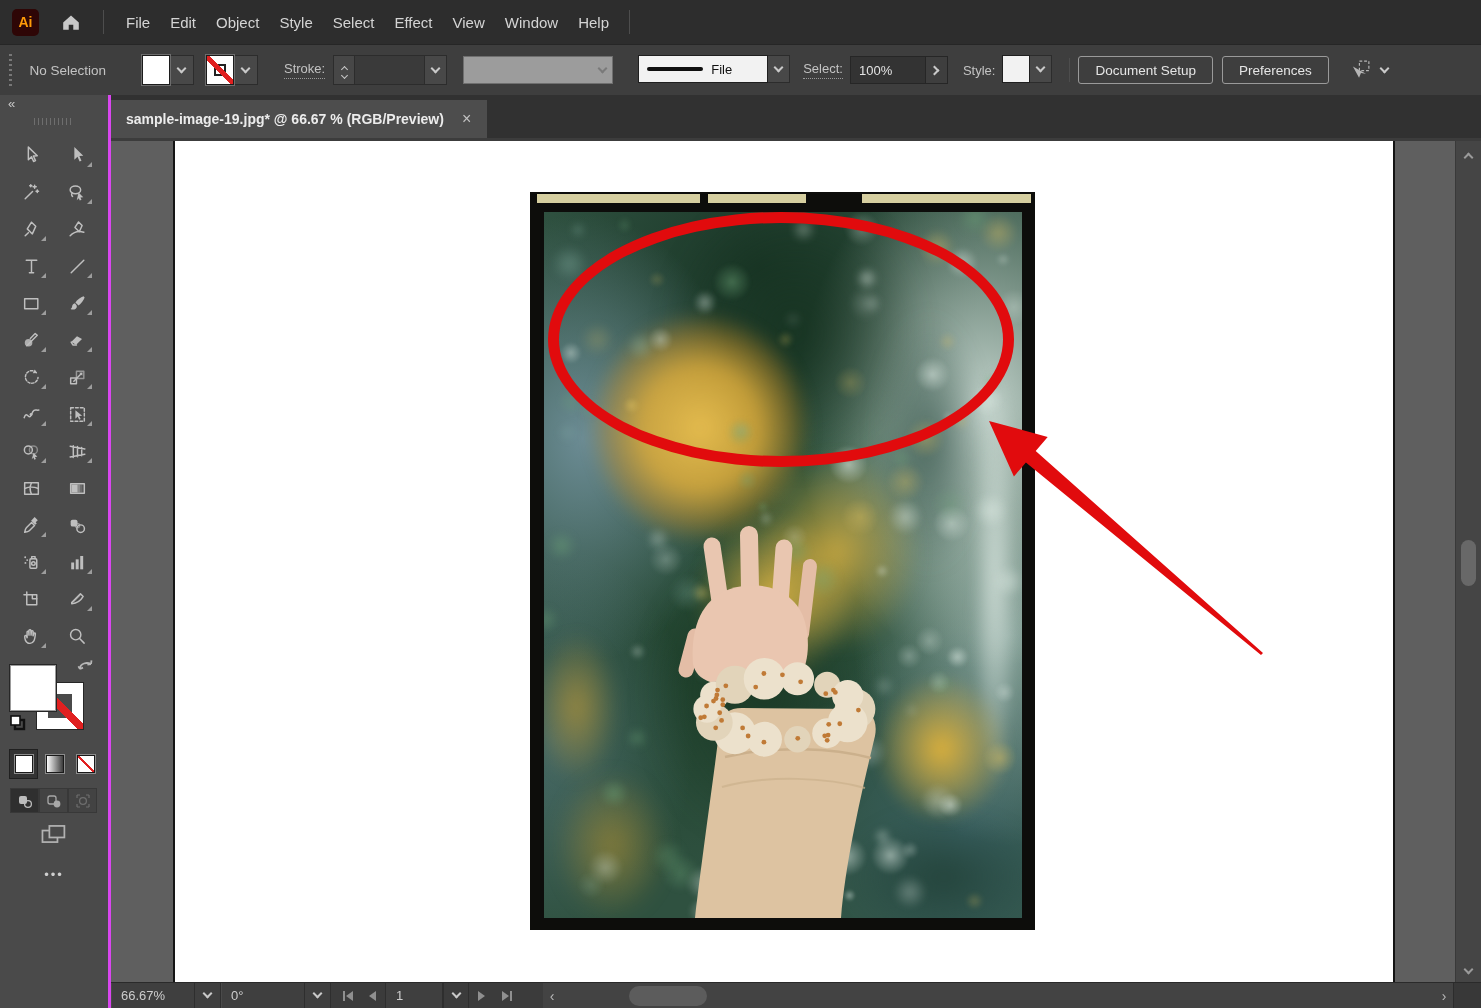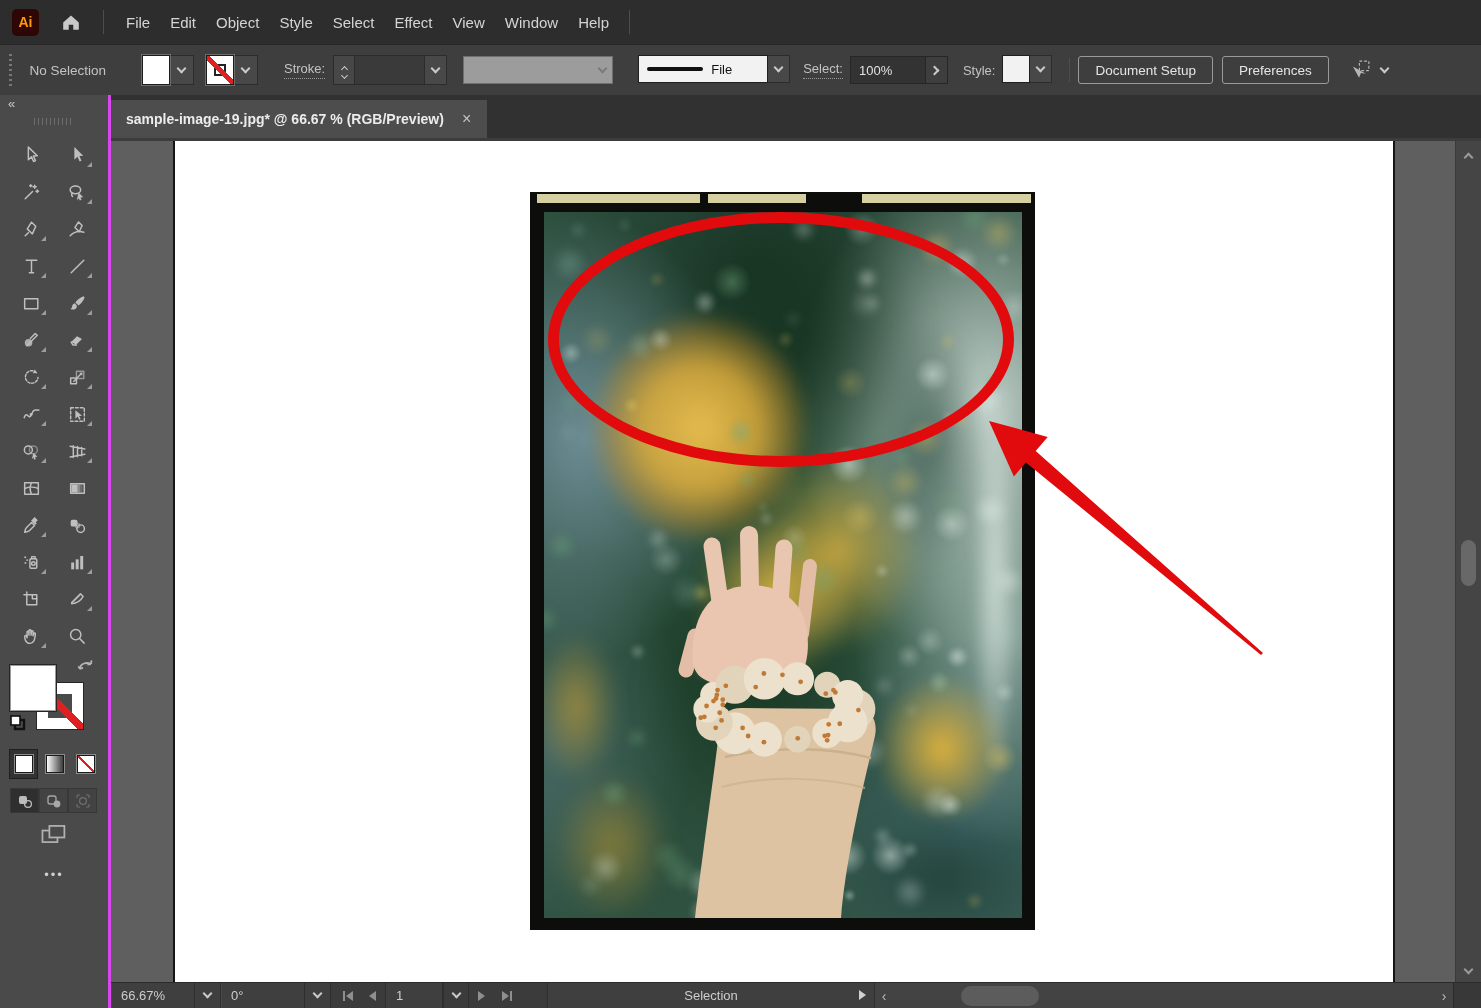"Selection" div.sb-status { html: <div> <span>Selection</span> <span></span> </div> -> none }
